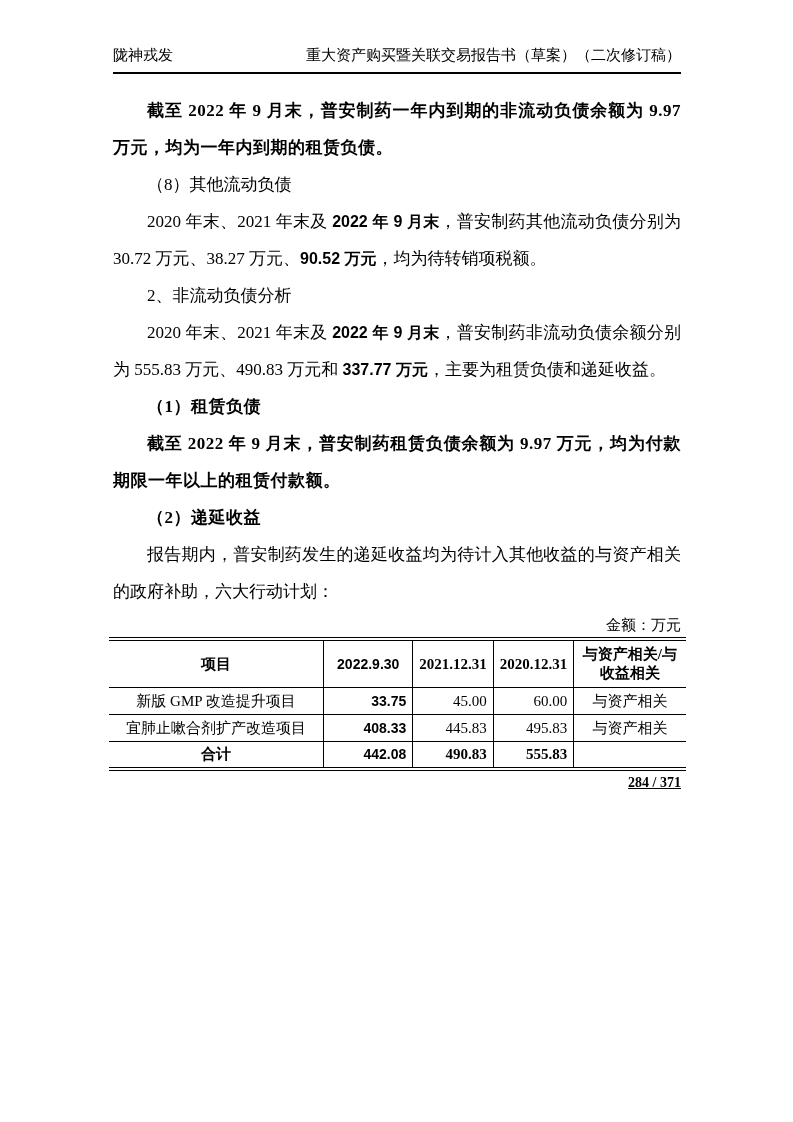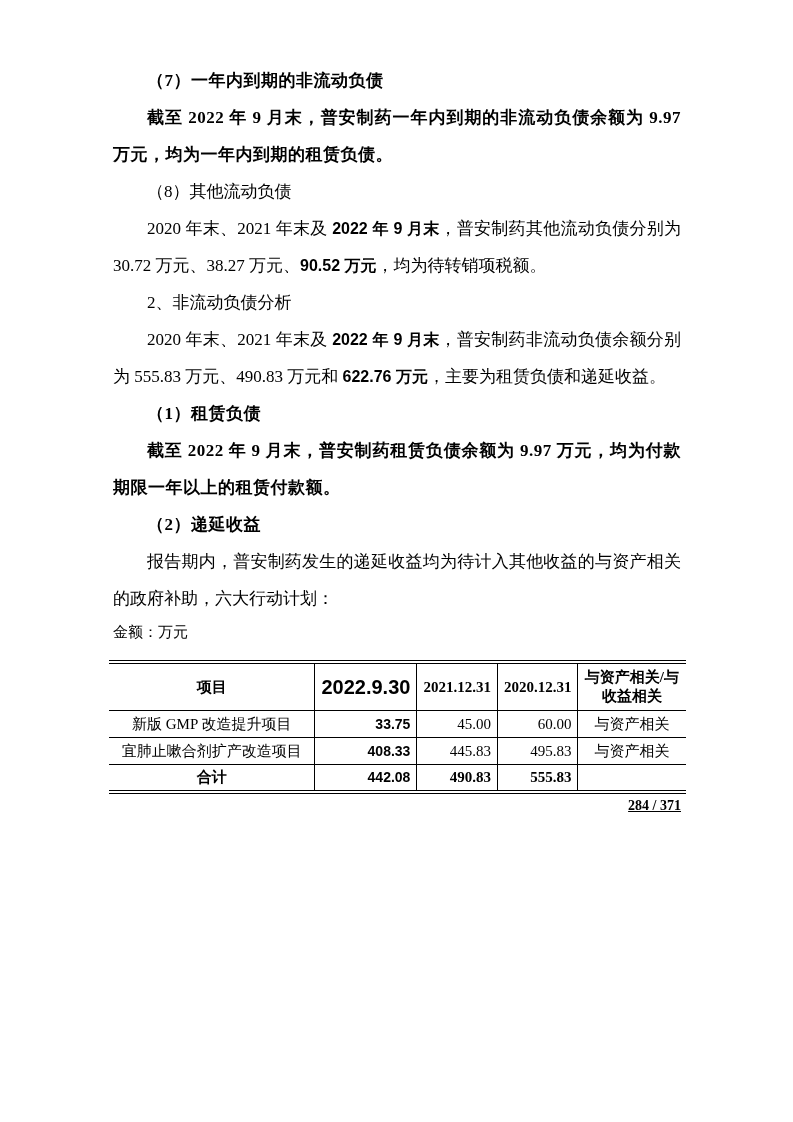"陇神戎发" div.running-header { html: none -> <div> <span>陇神戎发</span> <span>重大资产购买暨关联交易报告书（草案）（二次修订稿）</span> </div> }
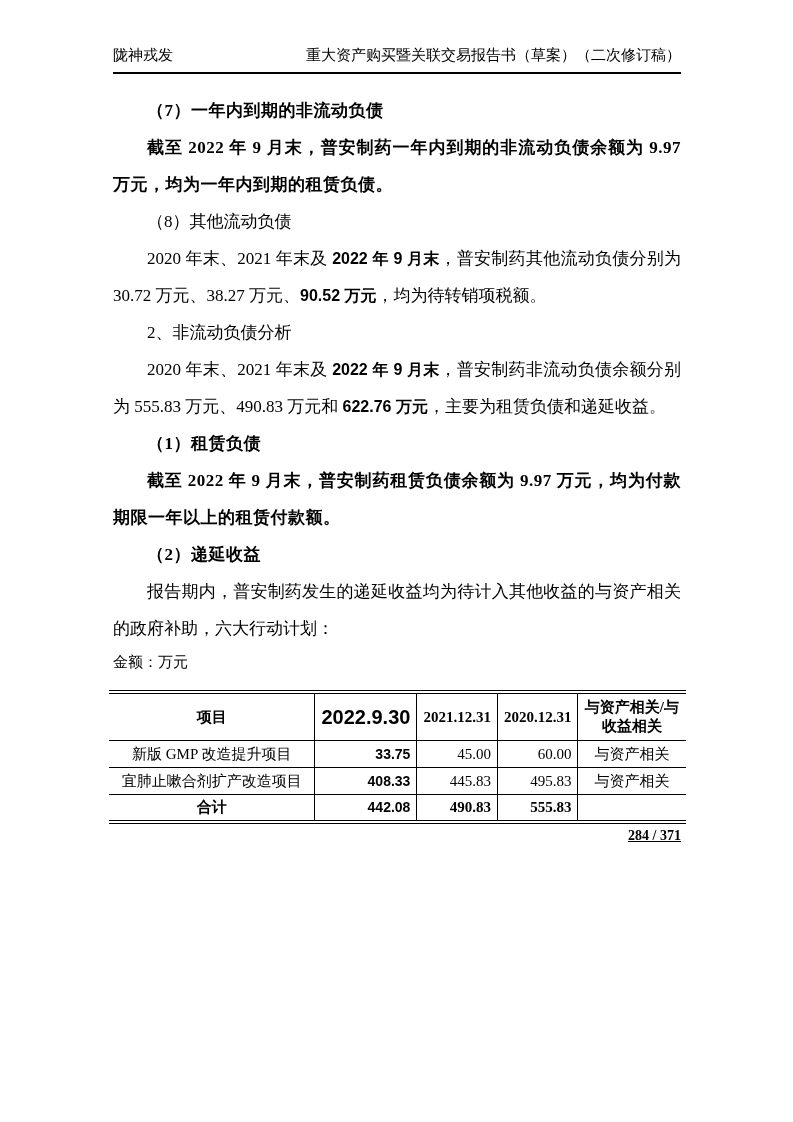"（7）一年内到期的非流动负债" p.head { html: <p>（7）一年内到期的非流动负债</p> -> none }
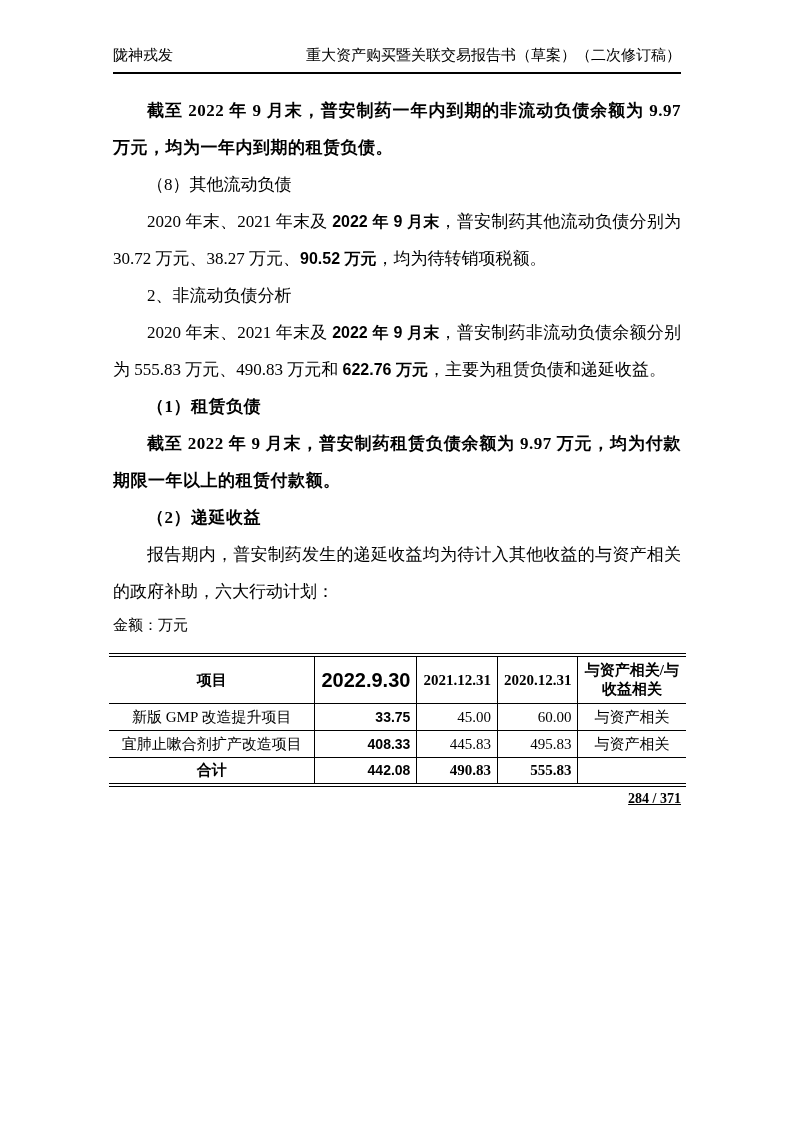"622.76 万元" b.num { text: 622.76 -> 337.77 }
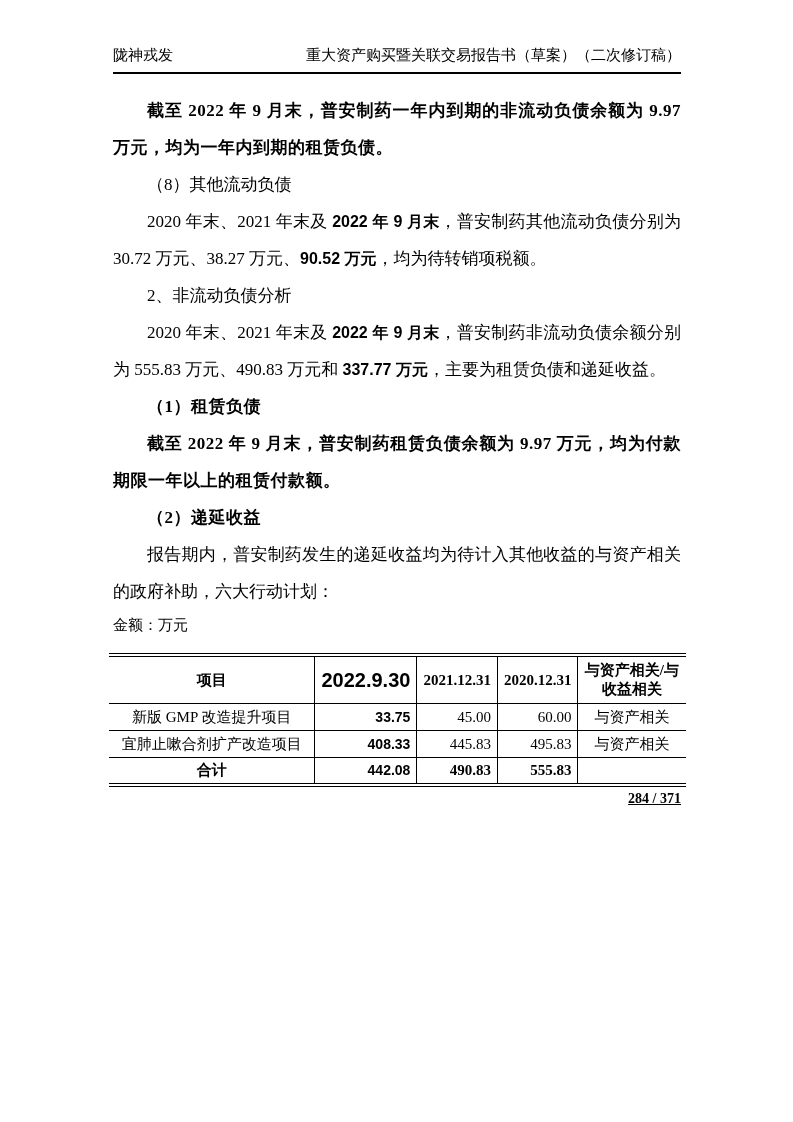"金额：万元" .unit-line { margin-bottom: 17px -> 1px; text-align: left -> right }
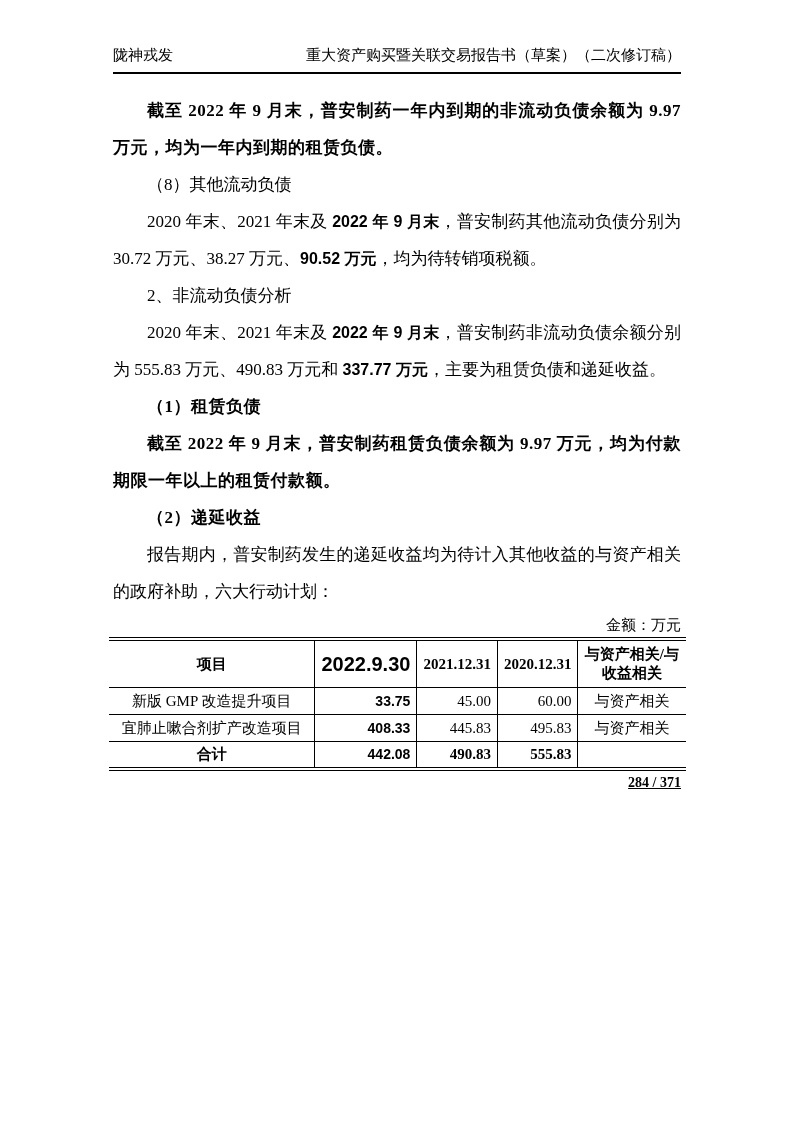"2022.9.30" th.sans { font-size: 20px -> 14px }
